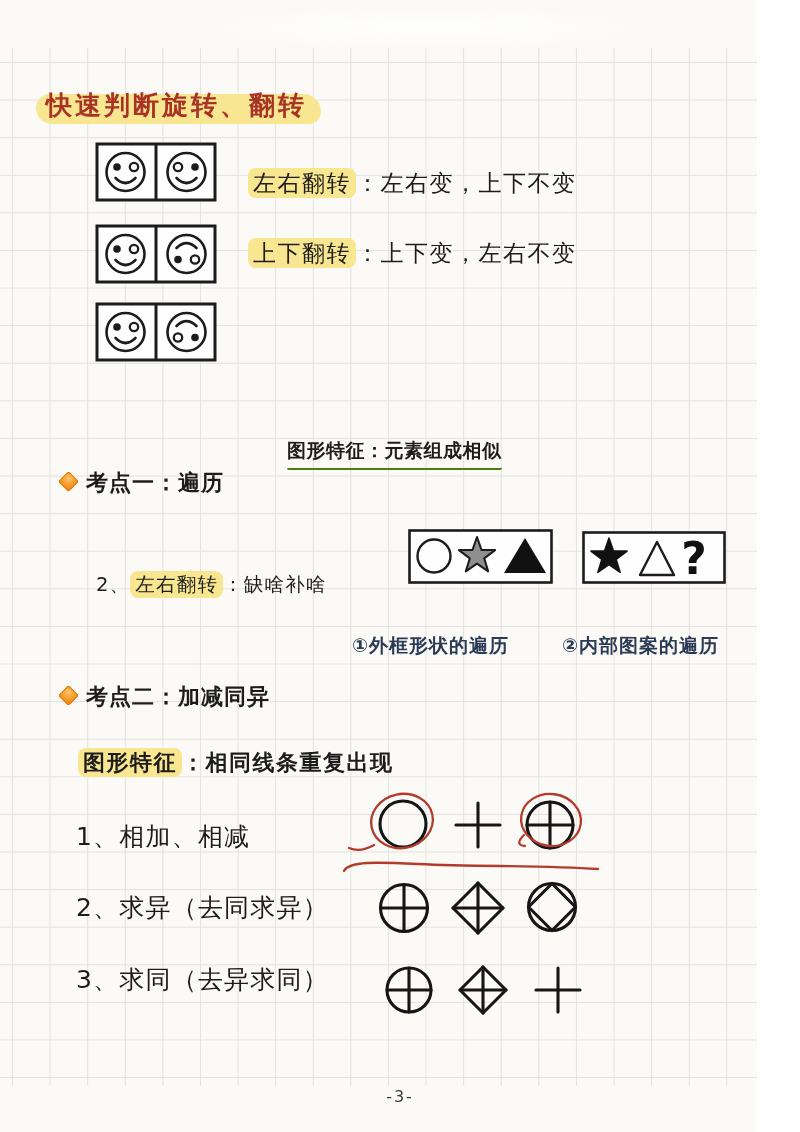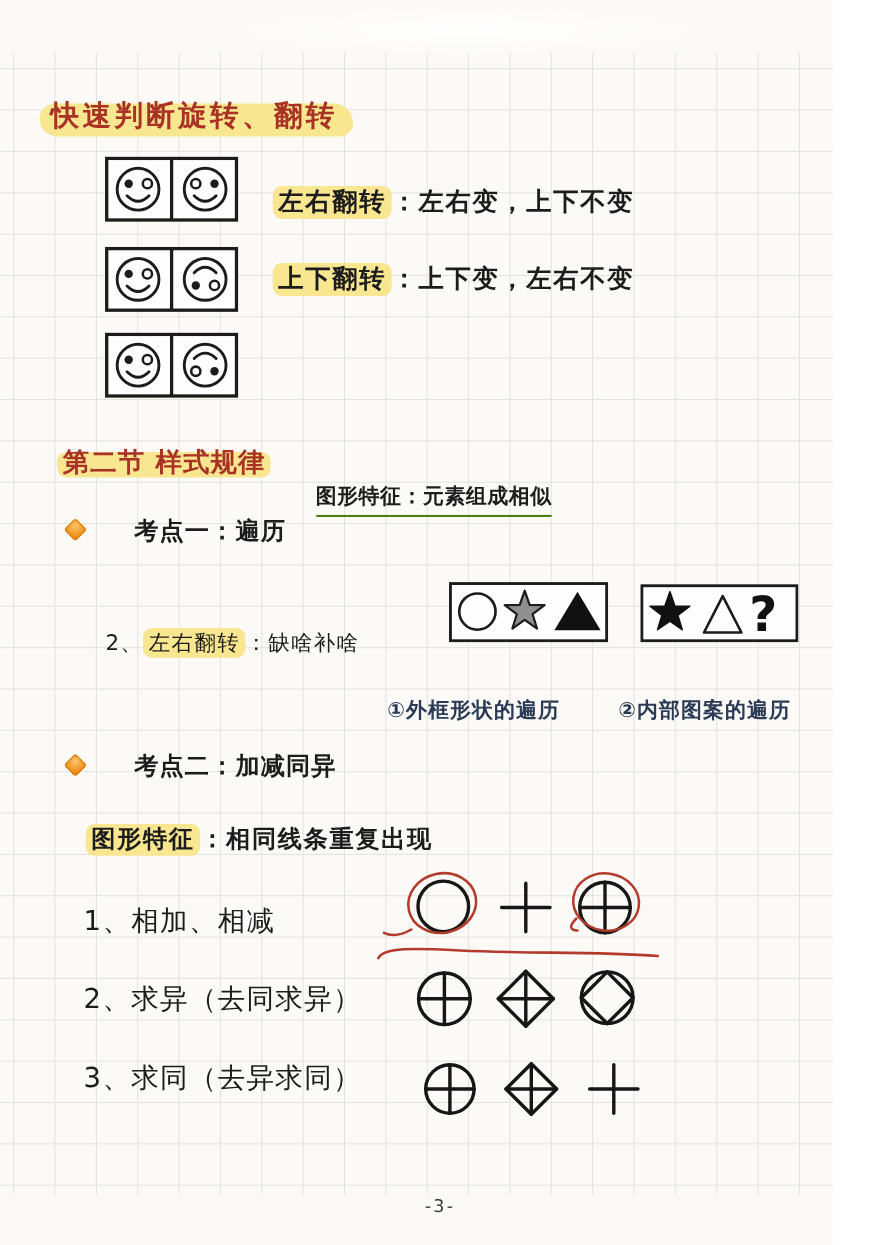"左右翻转 ：左右变，上下不变" .flip-text { font-weight: 700 -> 400 }
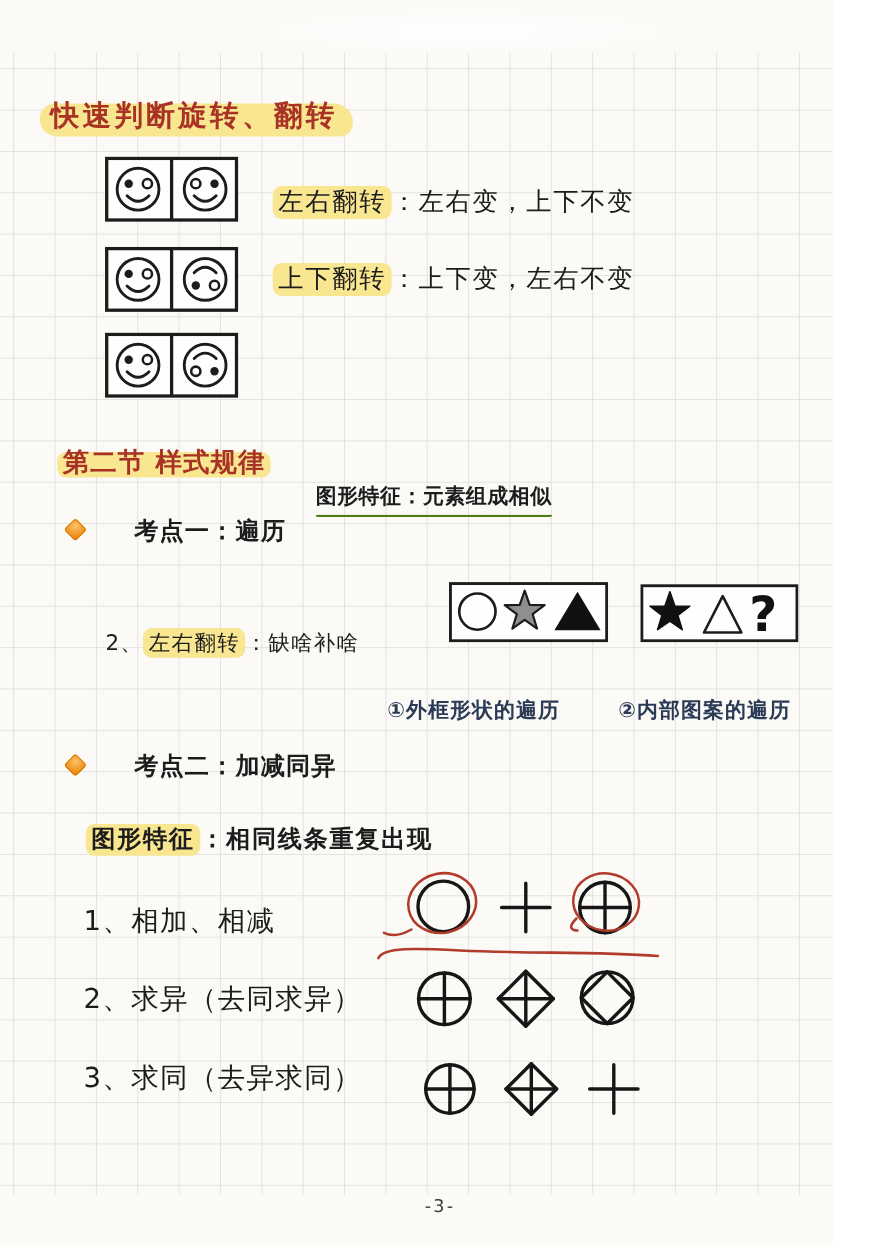"第二节 样式规律" div.abs { html: <div> <span><span>第二节 样式规律</span></span> </div> -> none }
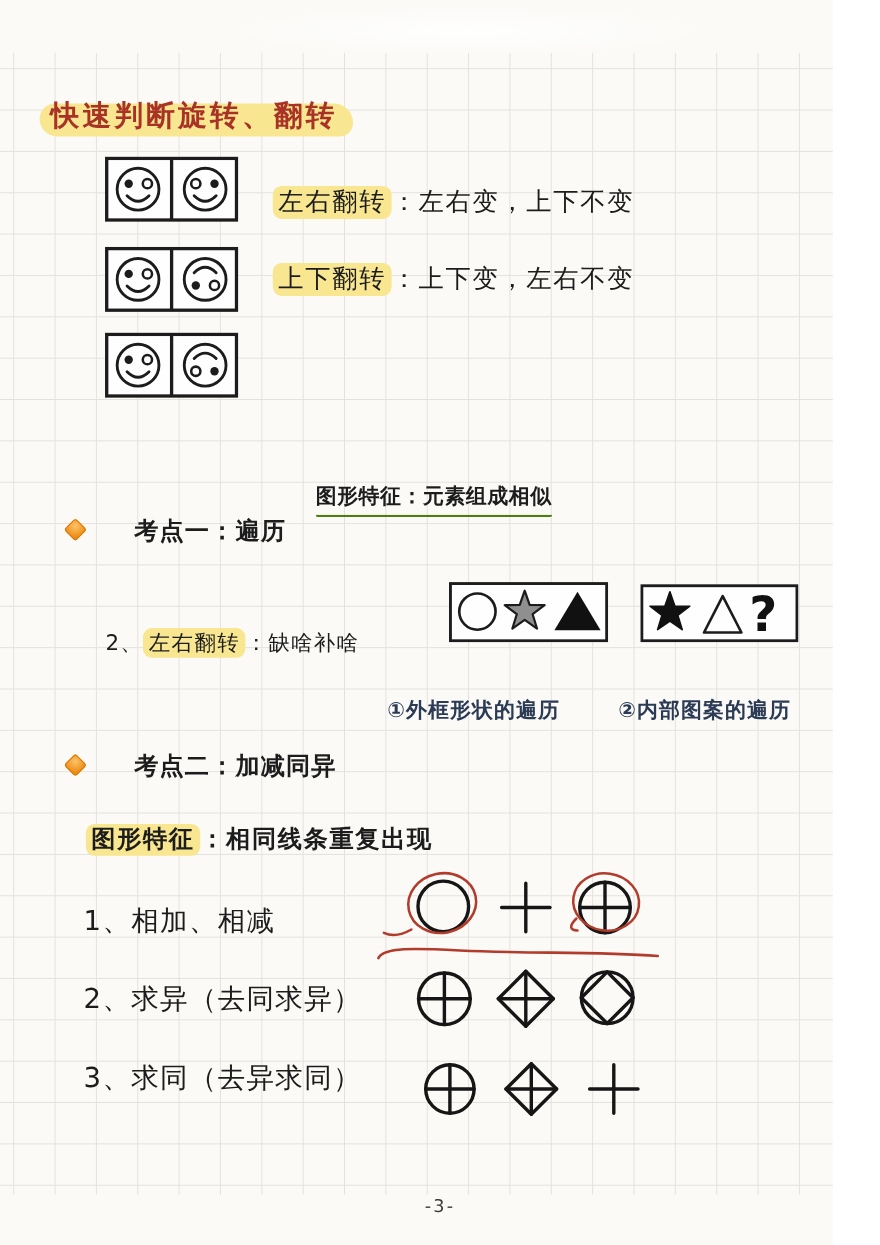"考点一：遍历" .kaodian { margin-left: 36px -> none }
